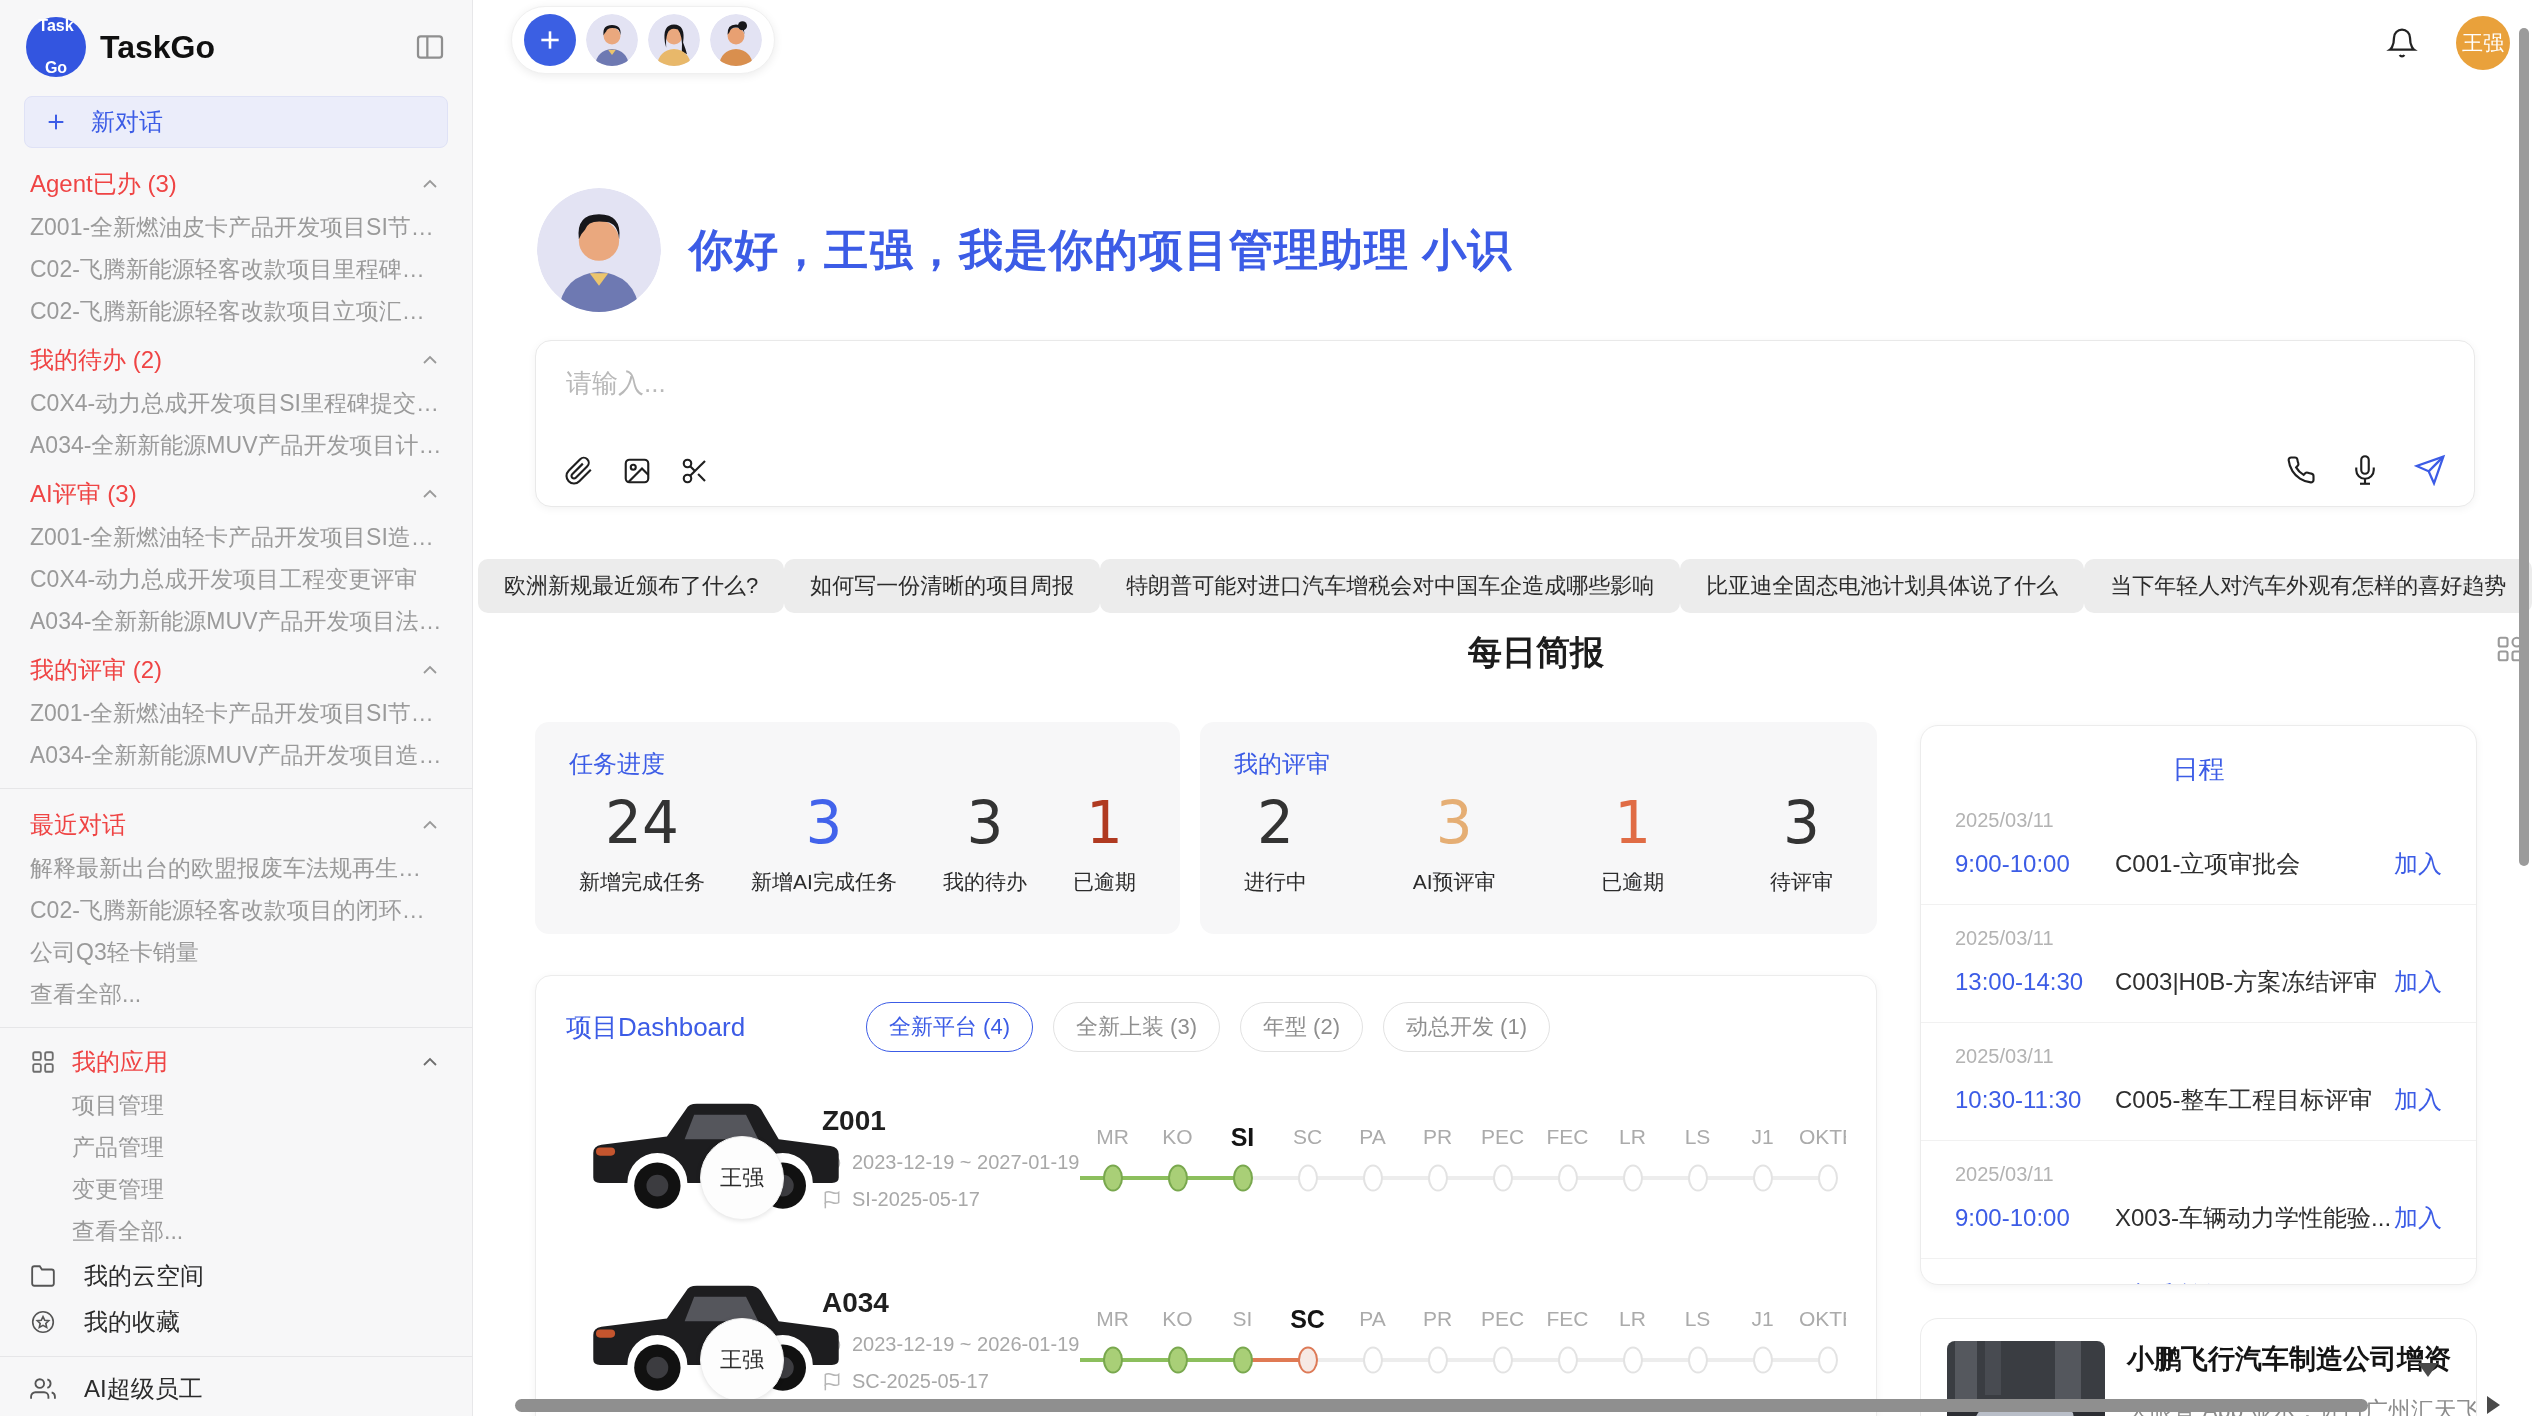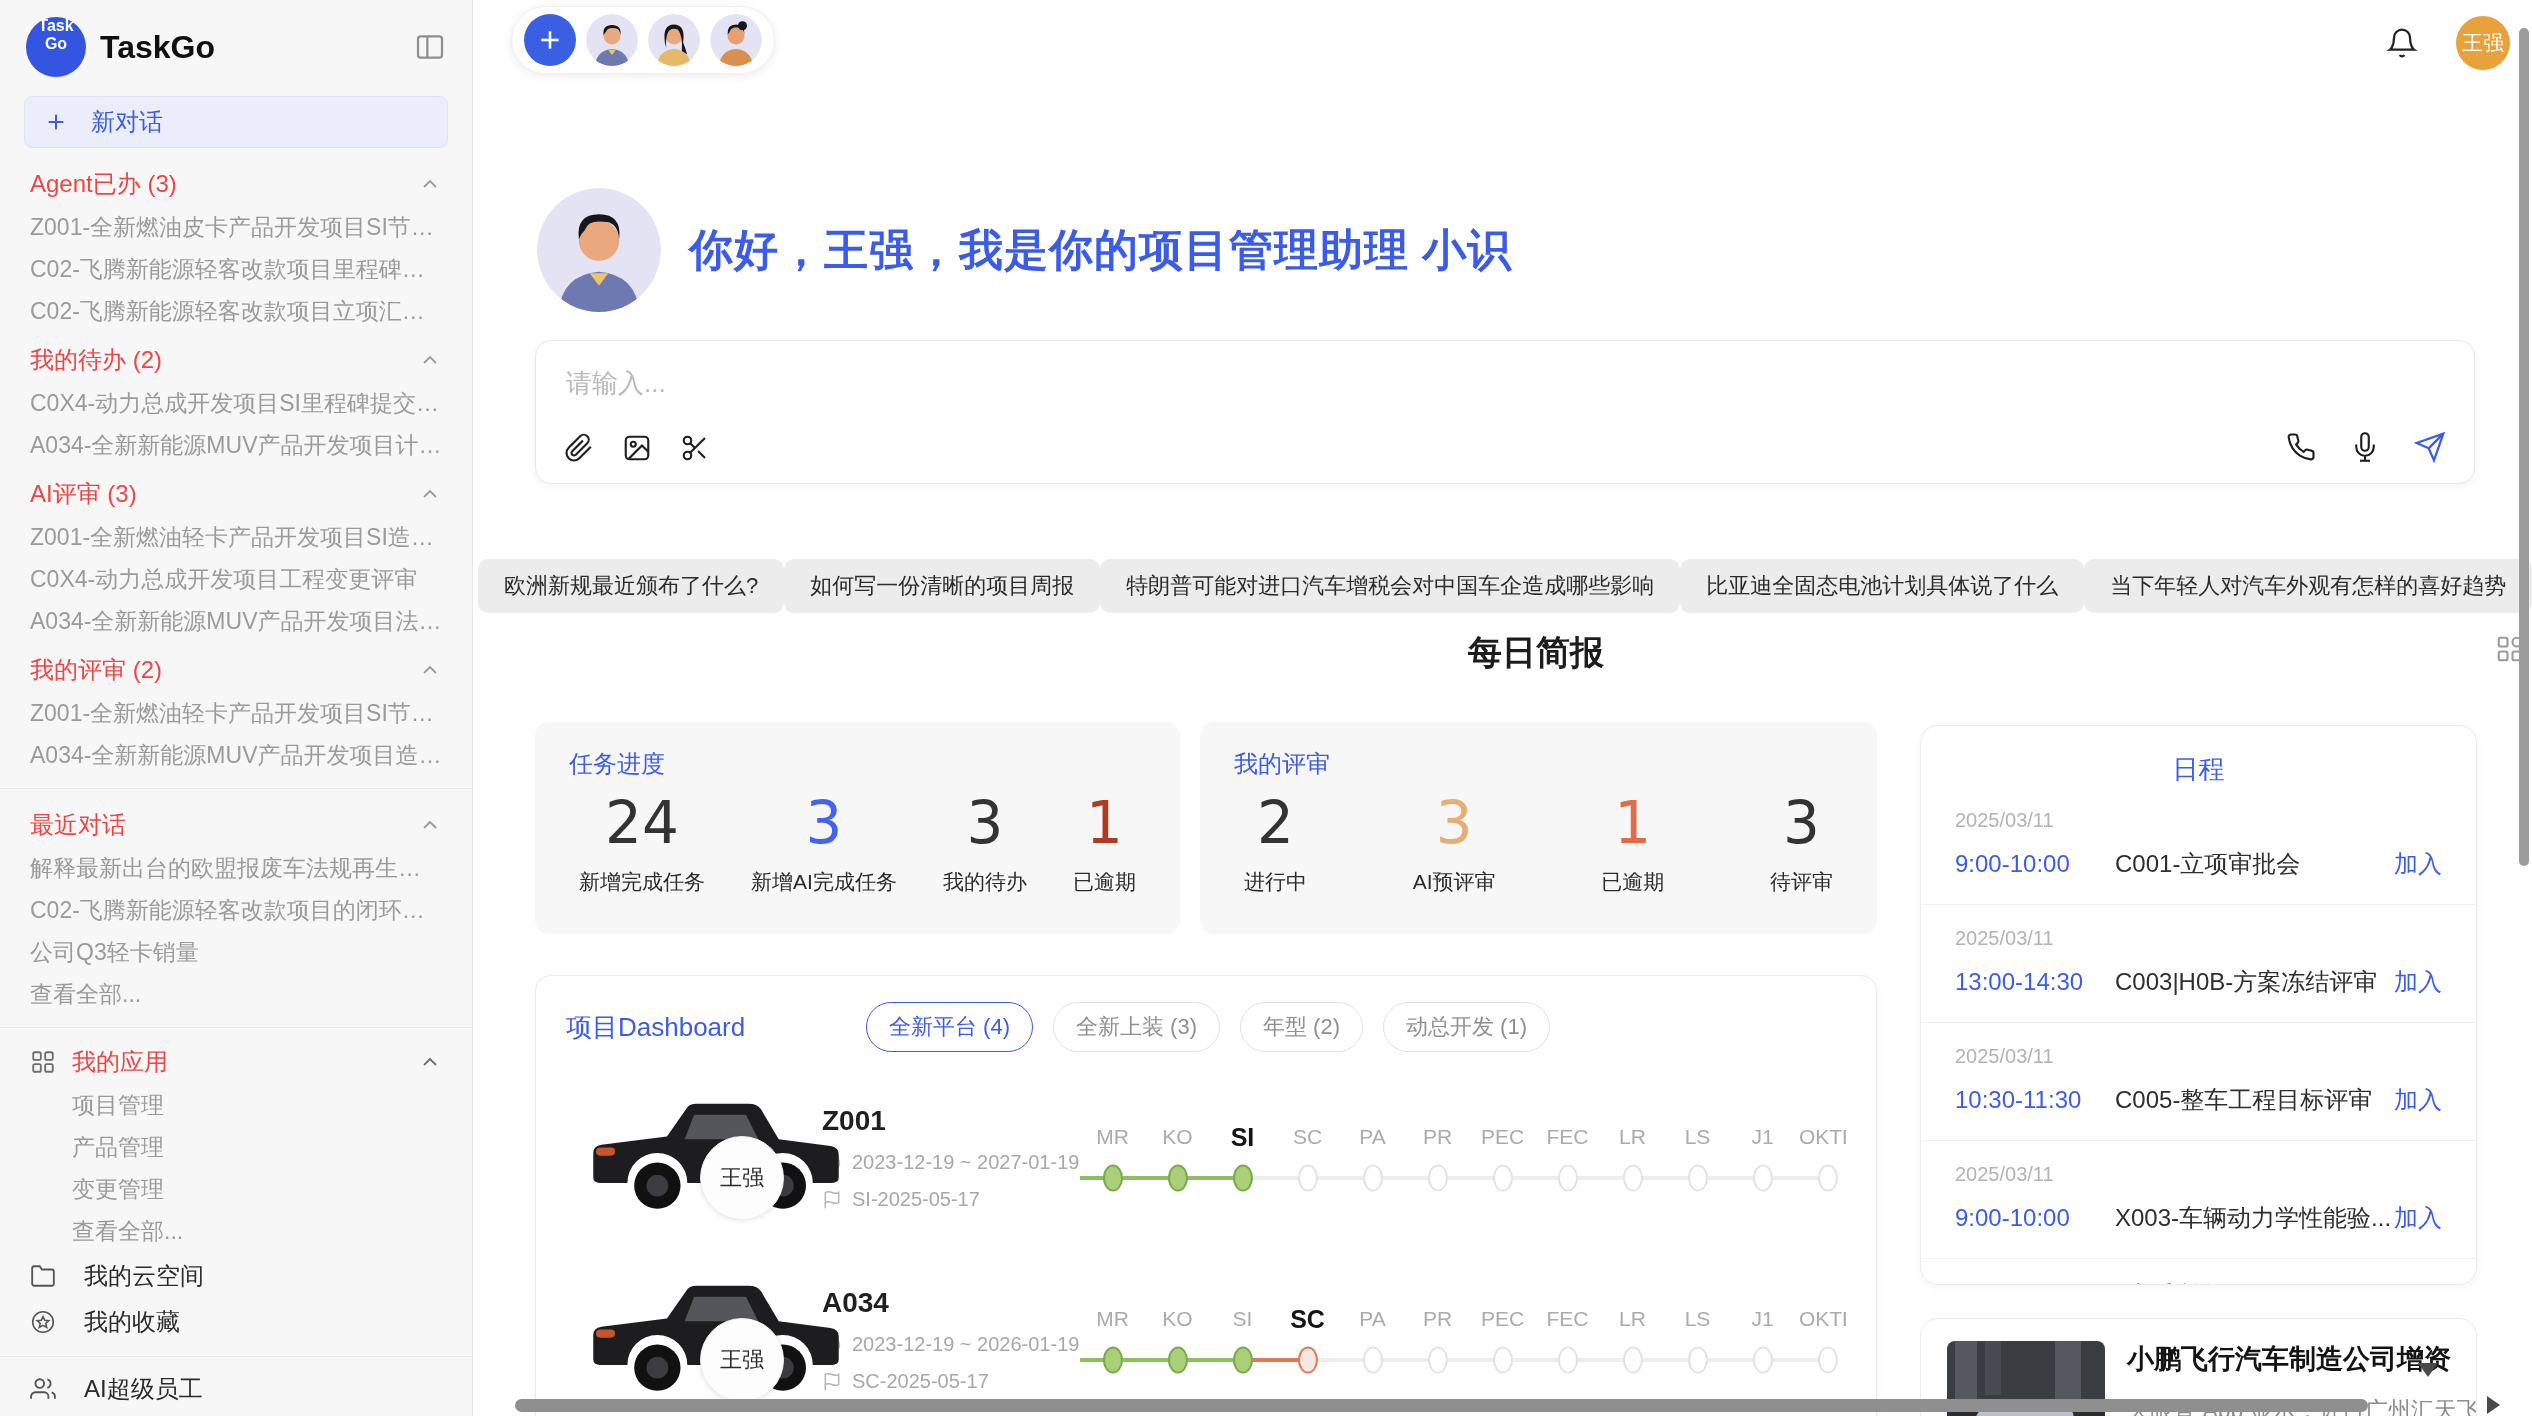"Task" .logo { justify-content: flex-start -> space-between }
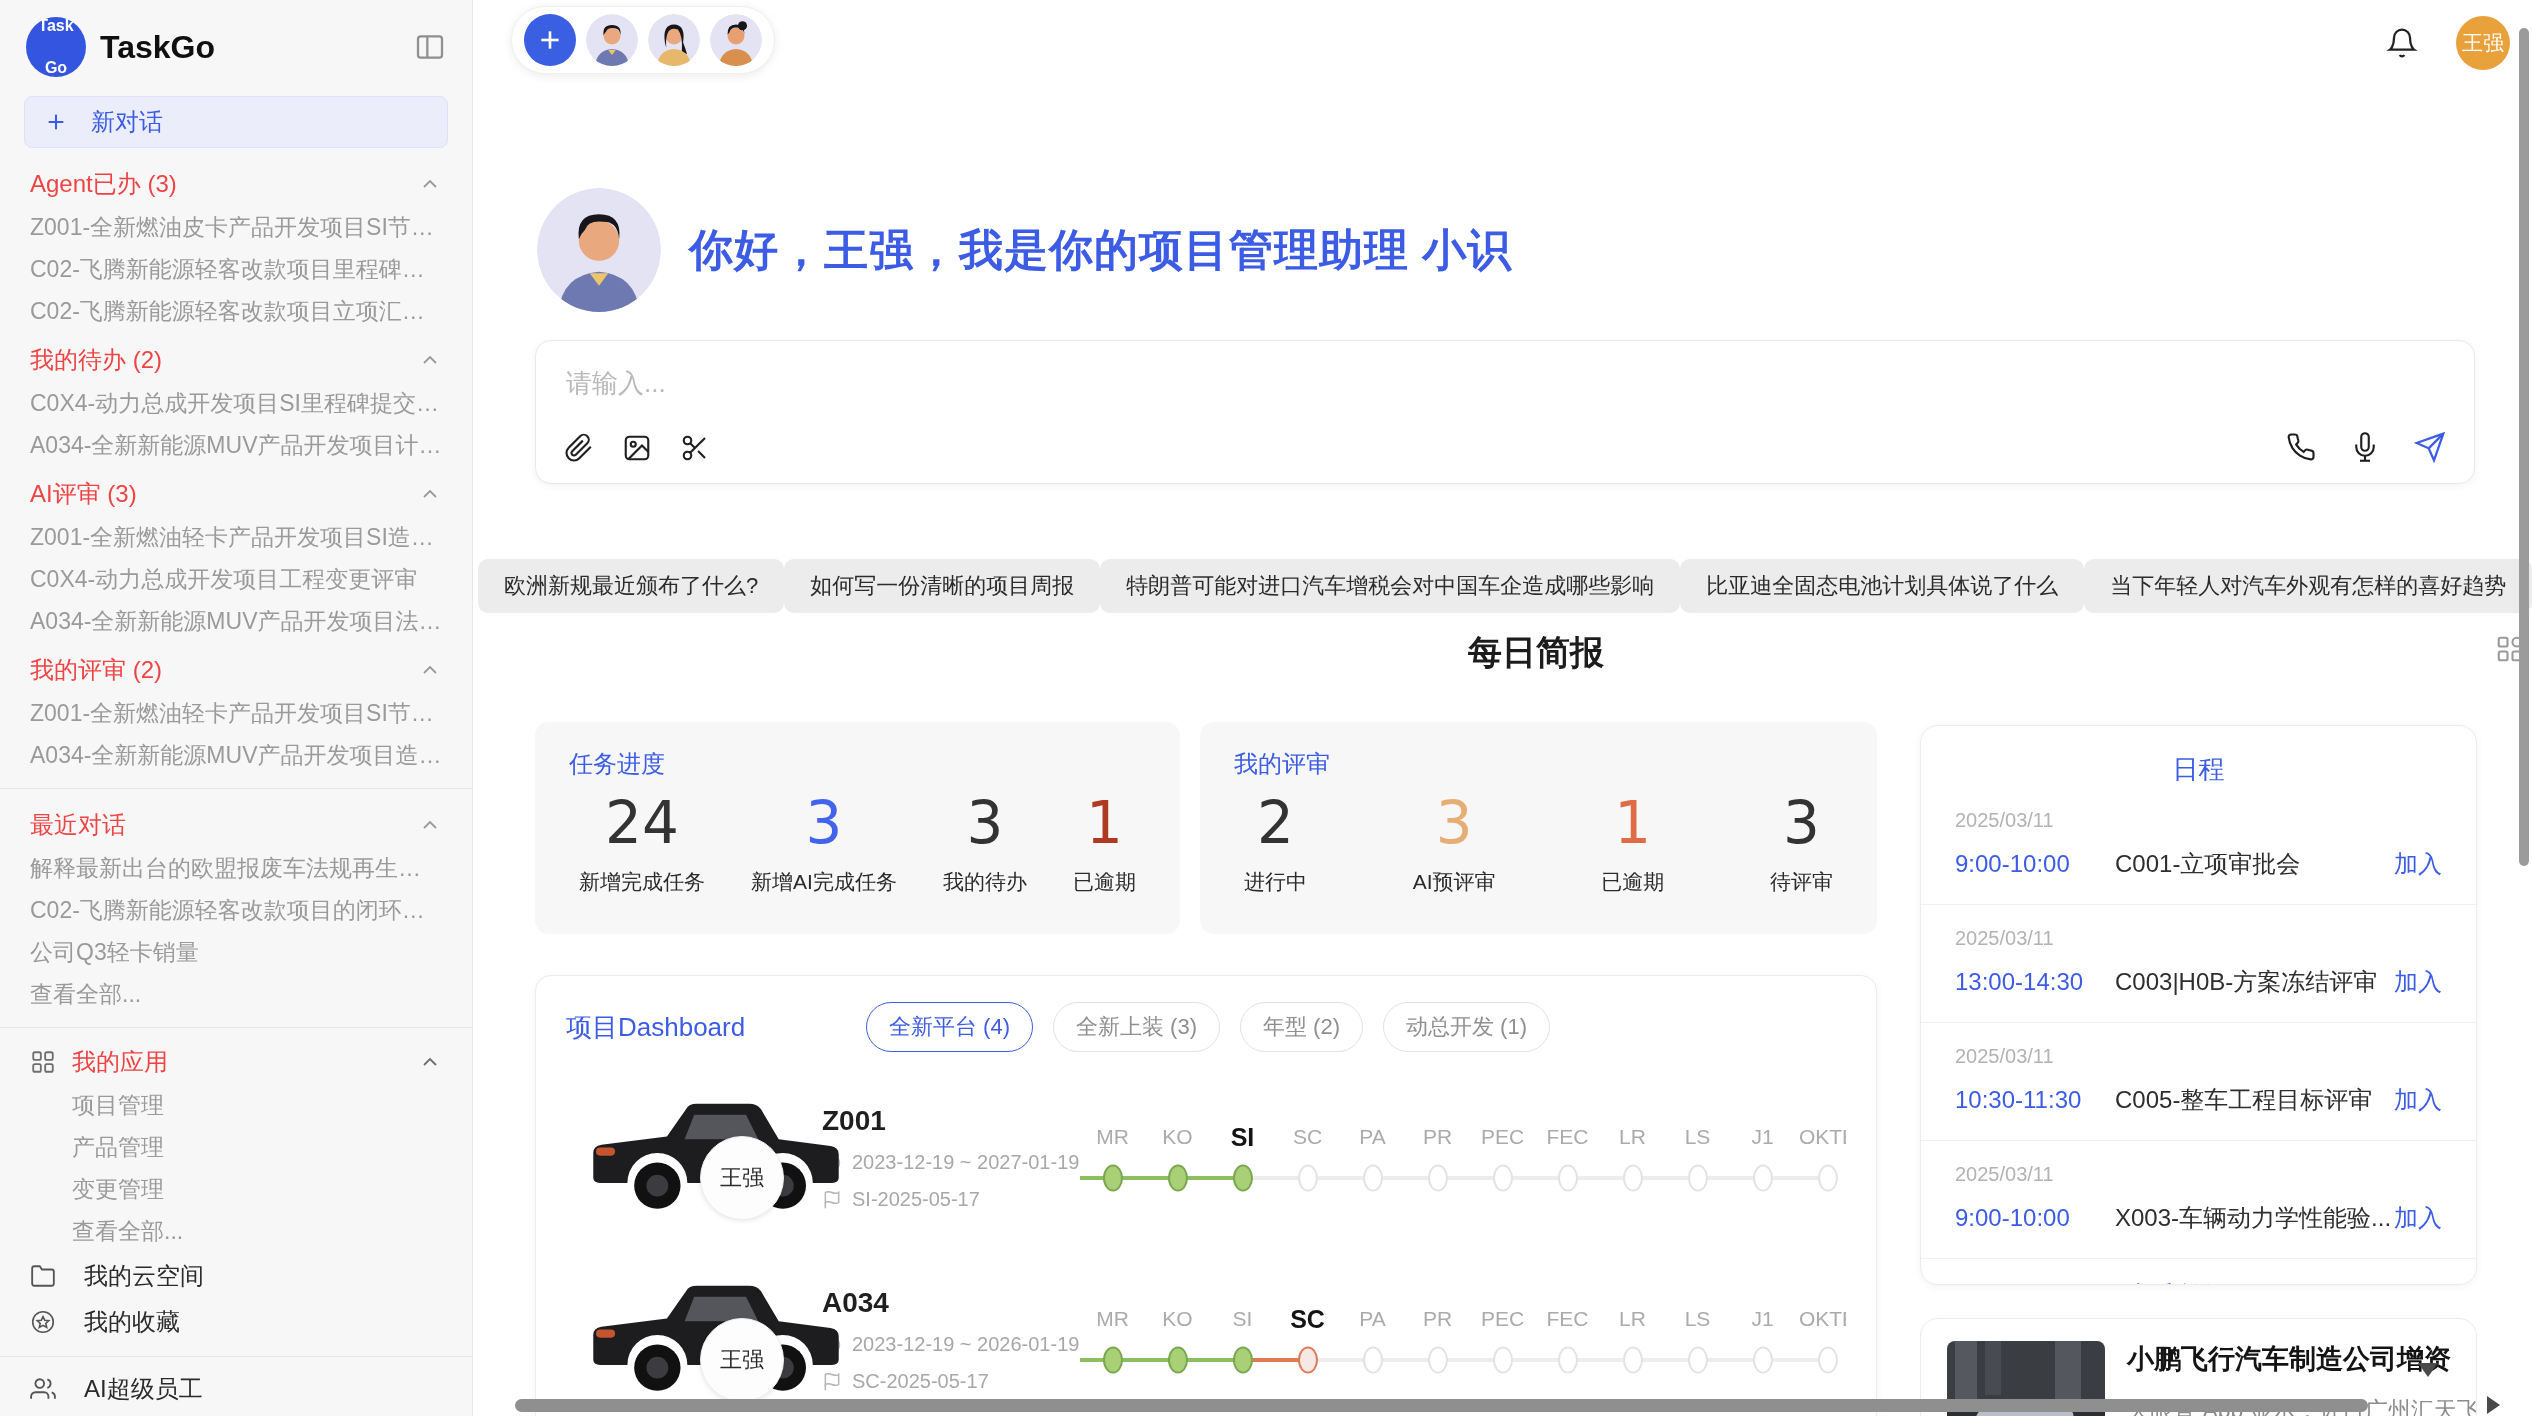"请输入..." .composer { height: 144px -> 167px }
